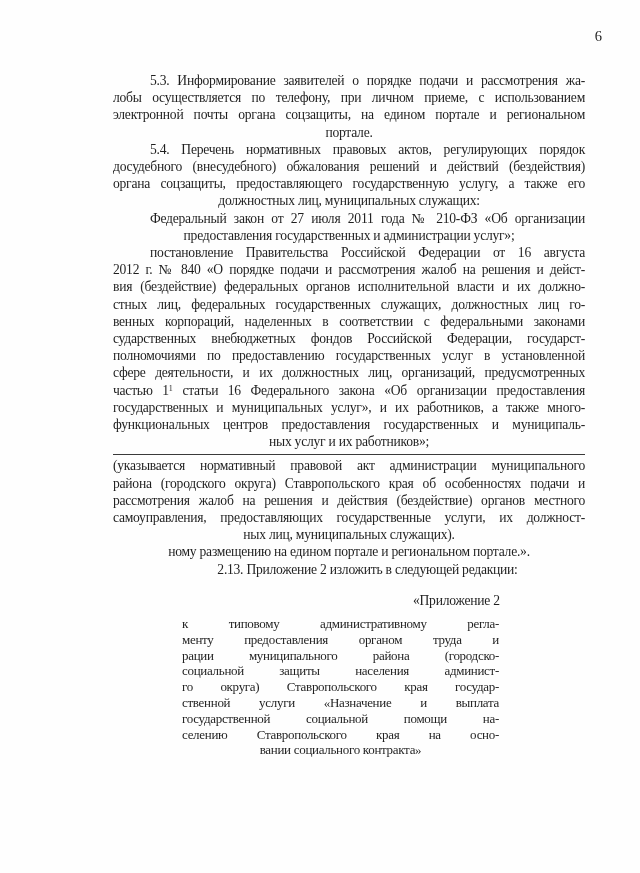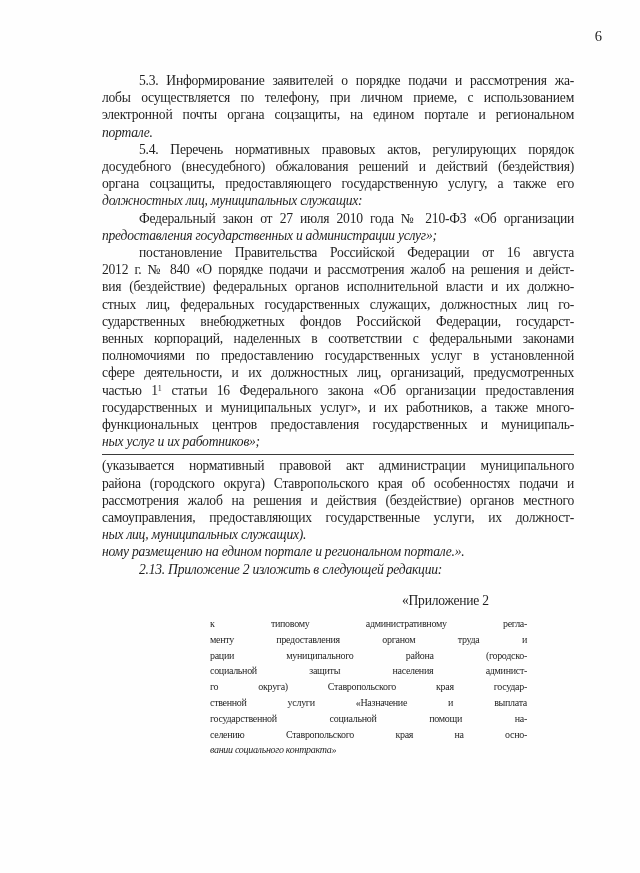"5.3. Информирование заявителей о порядке" .content { left: 102px -> 113px }
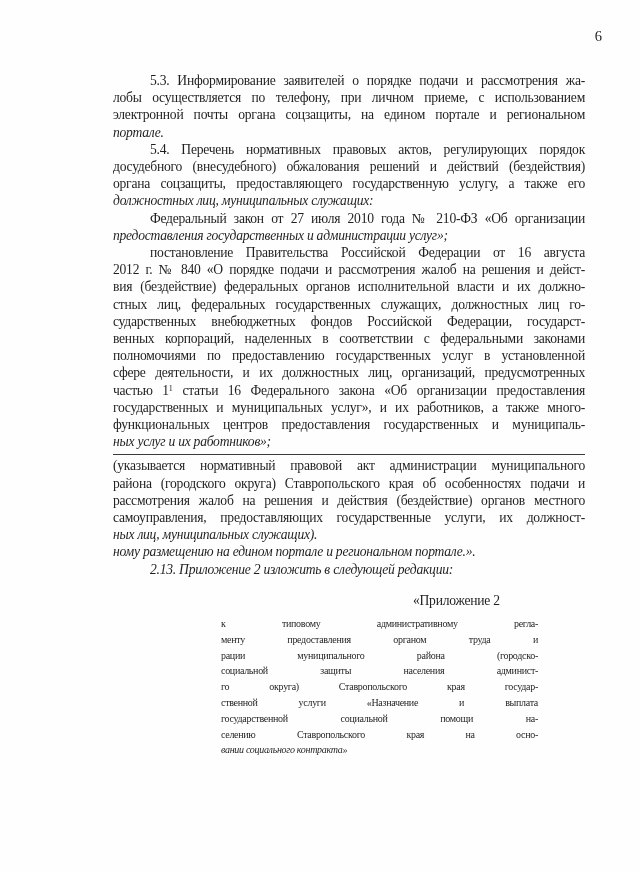"портале." .lnl { font-style: italic -> none; text-align: left -> center }
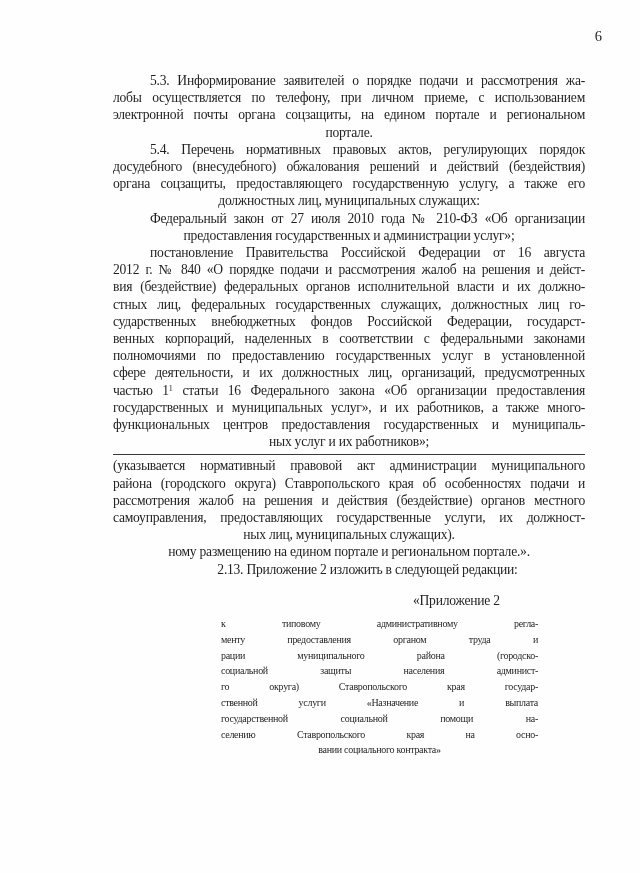"Федеральный закон от 27 июля" div.ln { text: 2010 -> 2011 }
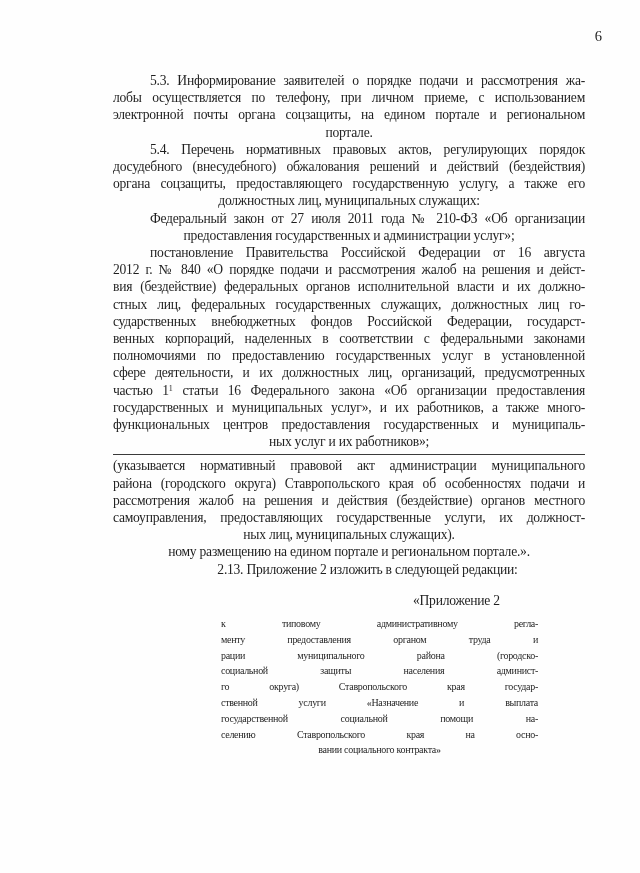"сударственных внебюджетных фондов" div.ln { order: before "венных корпораций, наделенных в" -> after "венных корпораций, наделенных в" }
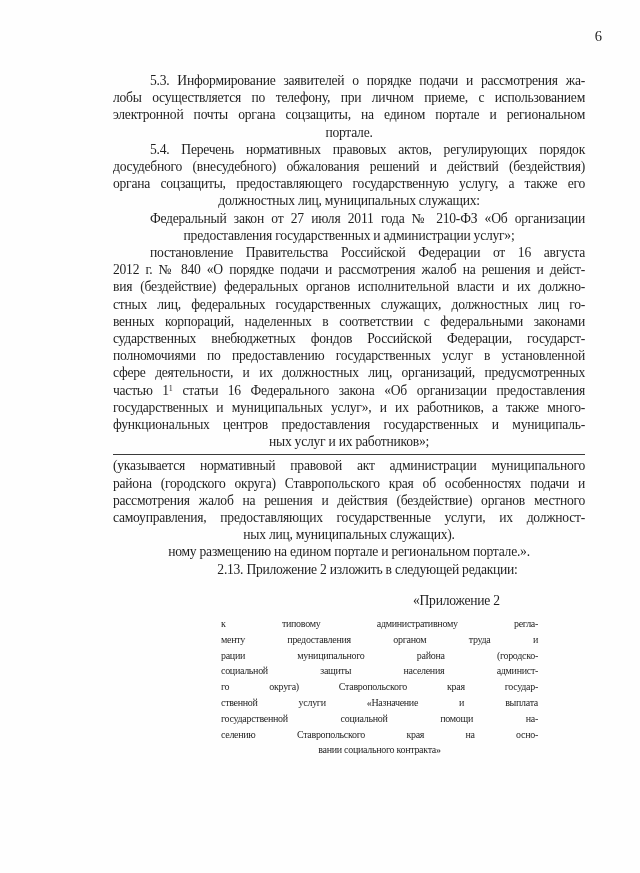"к типовому административному регла-" .annex { font-size: 10px -> 13px; margin-left: 108px -> 69px }
